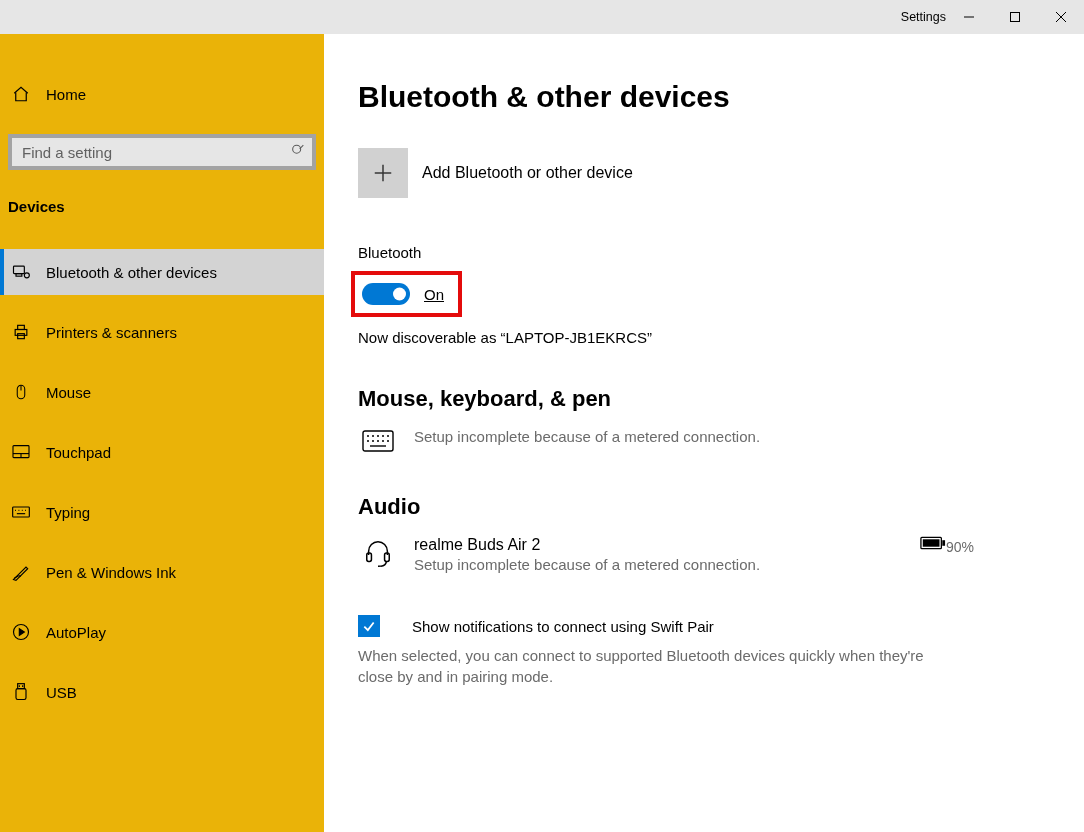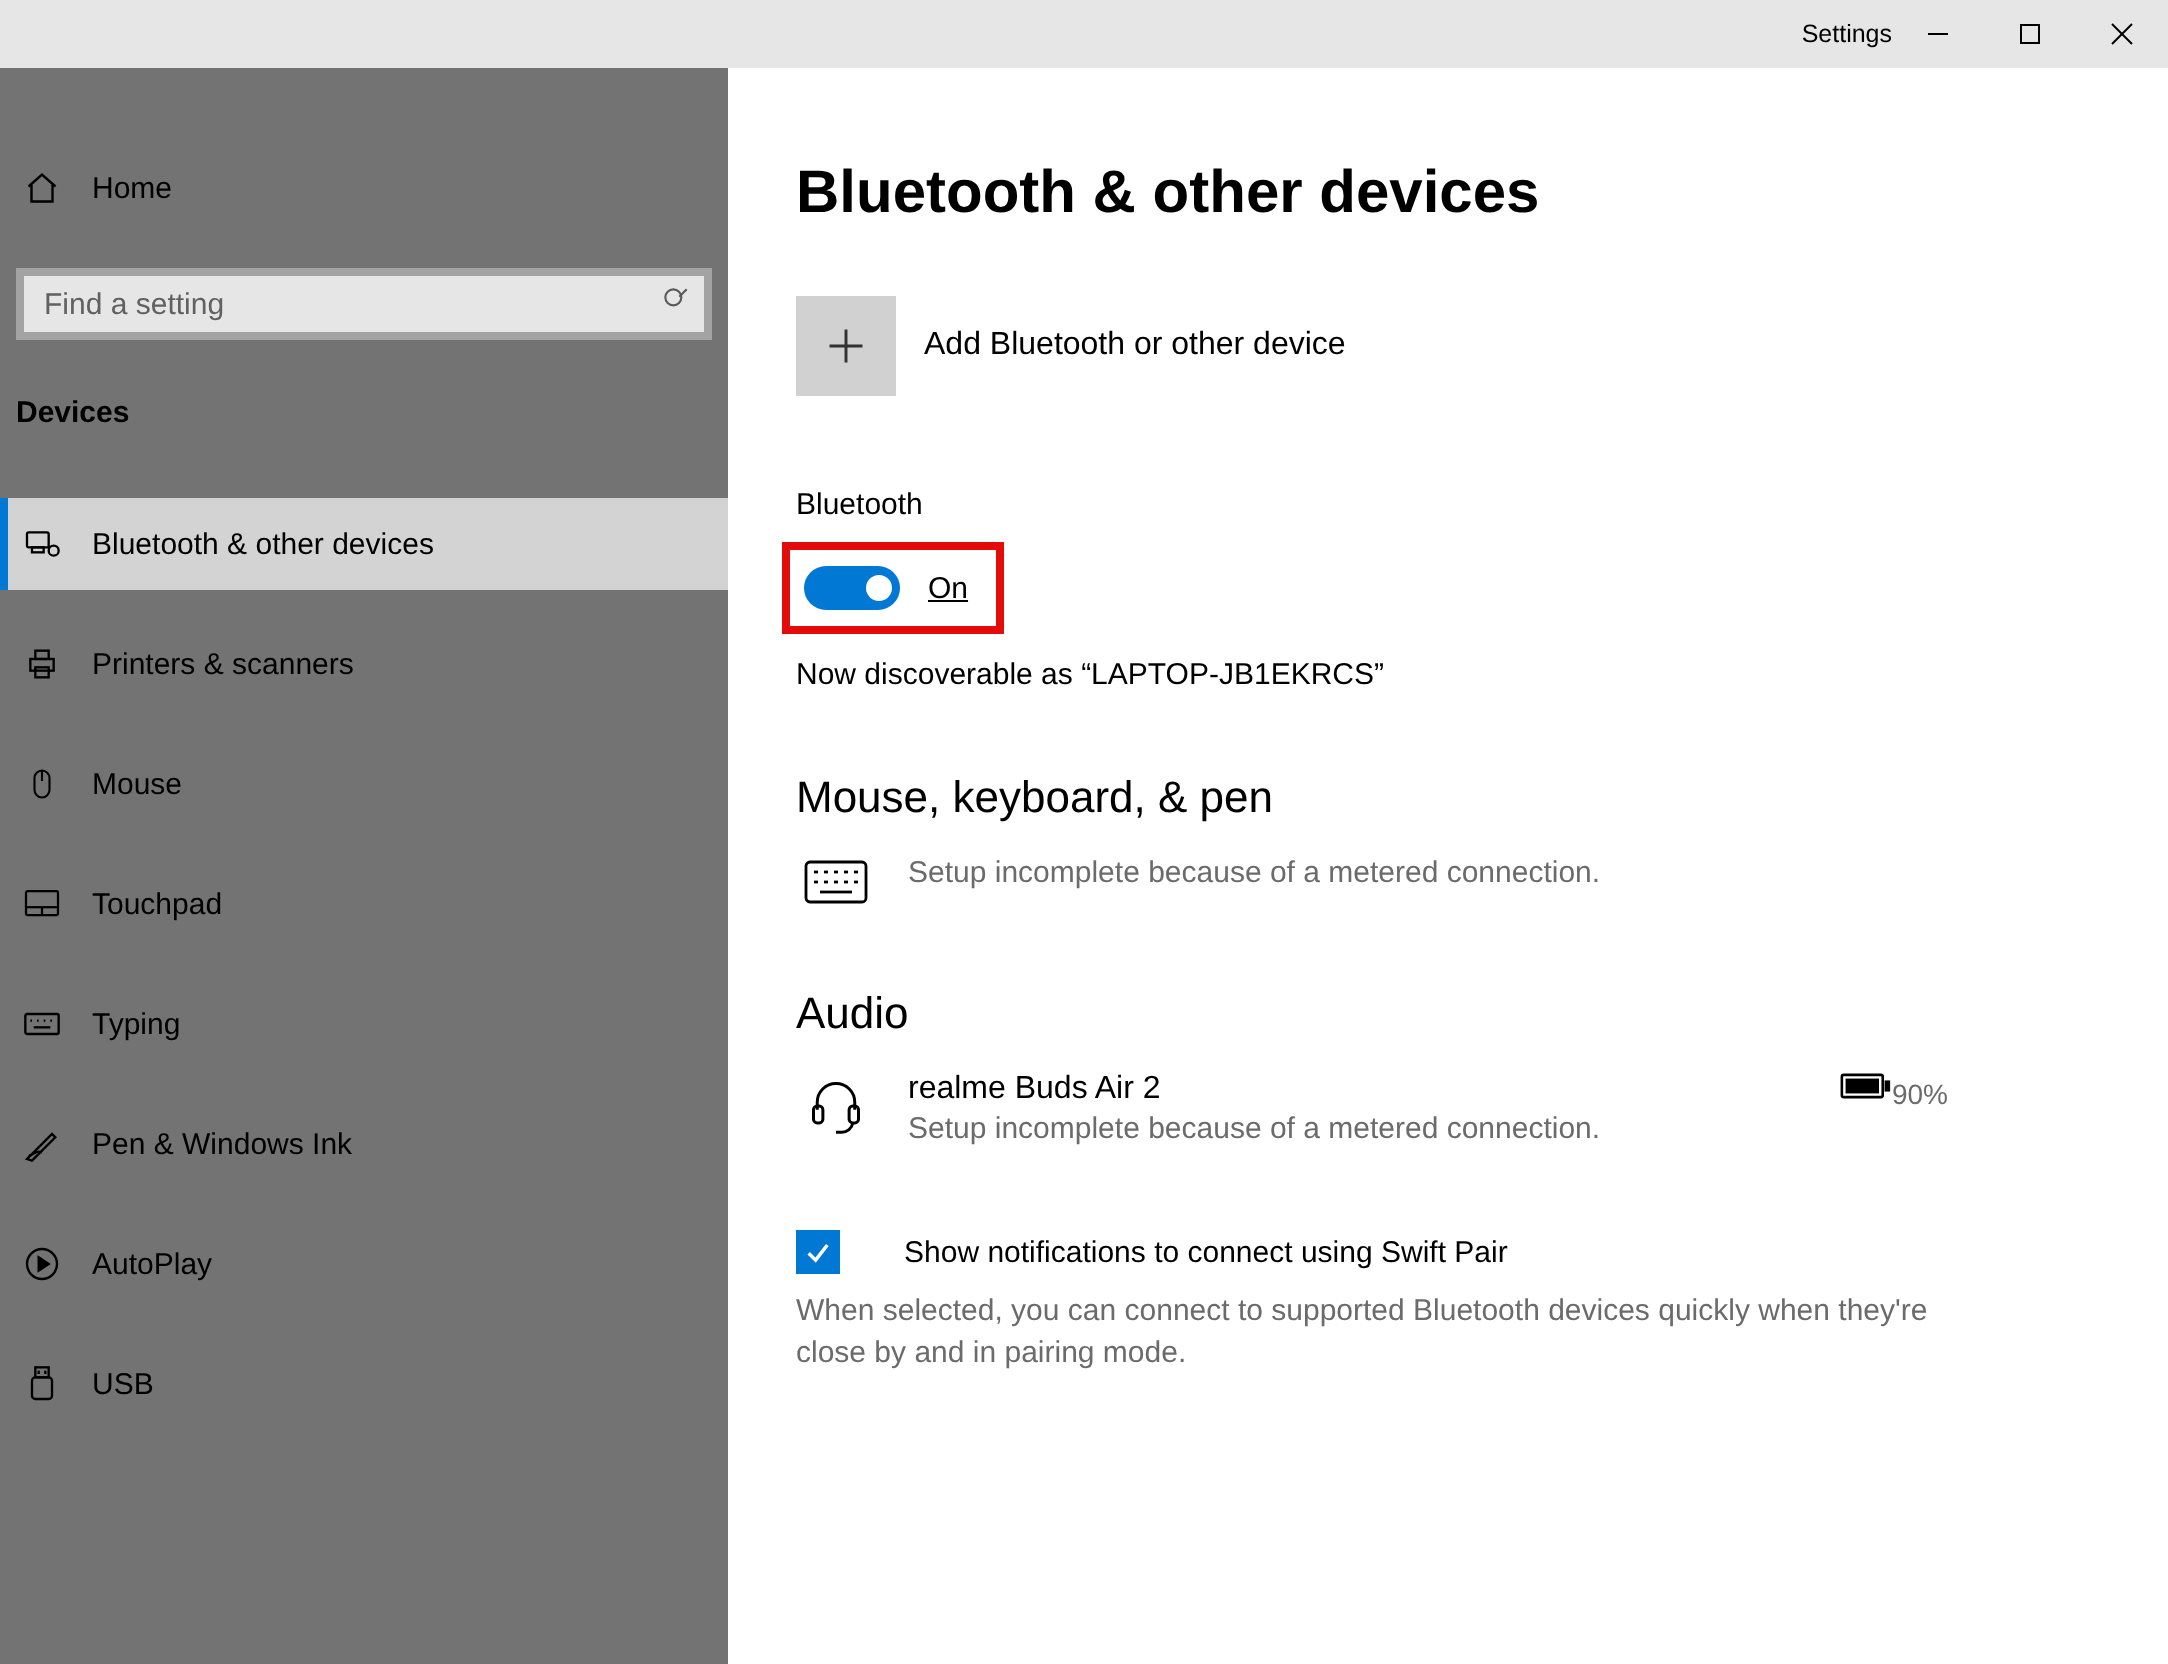"Home" .sidebar { background: #737373 -> #eab308; width: 364px -> 324px }
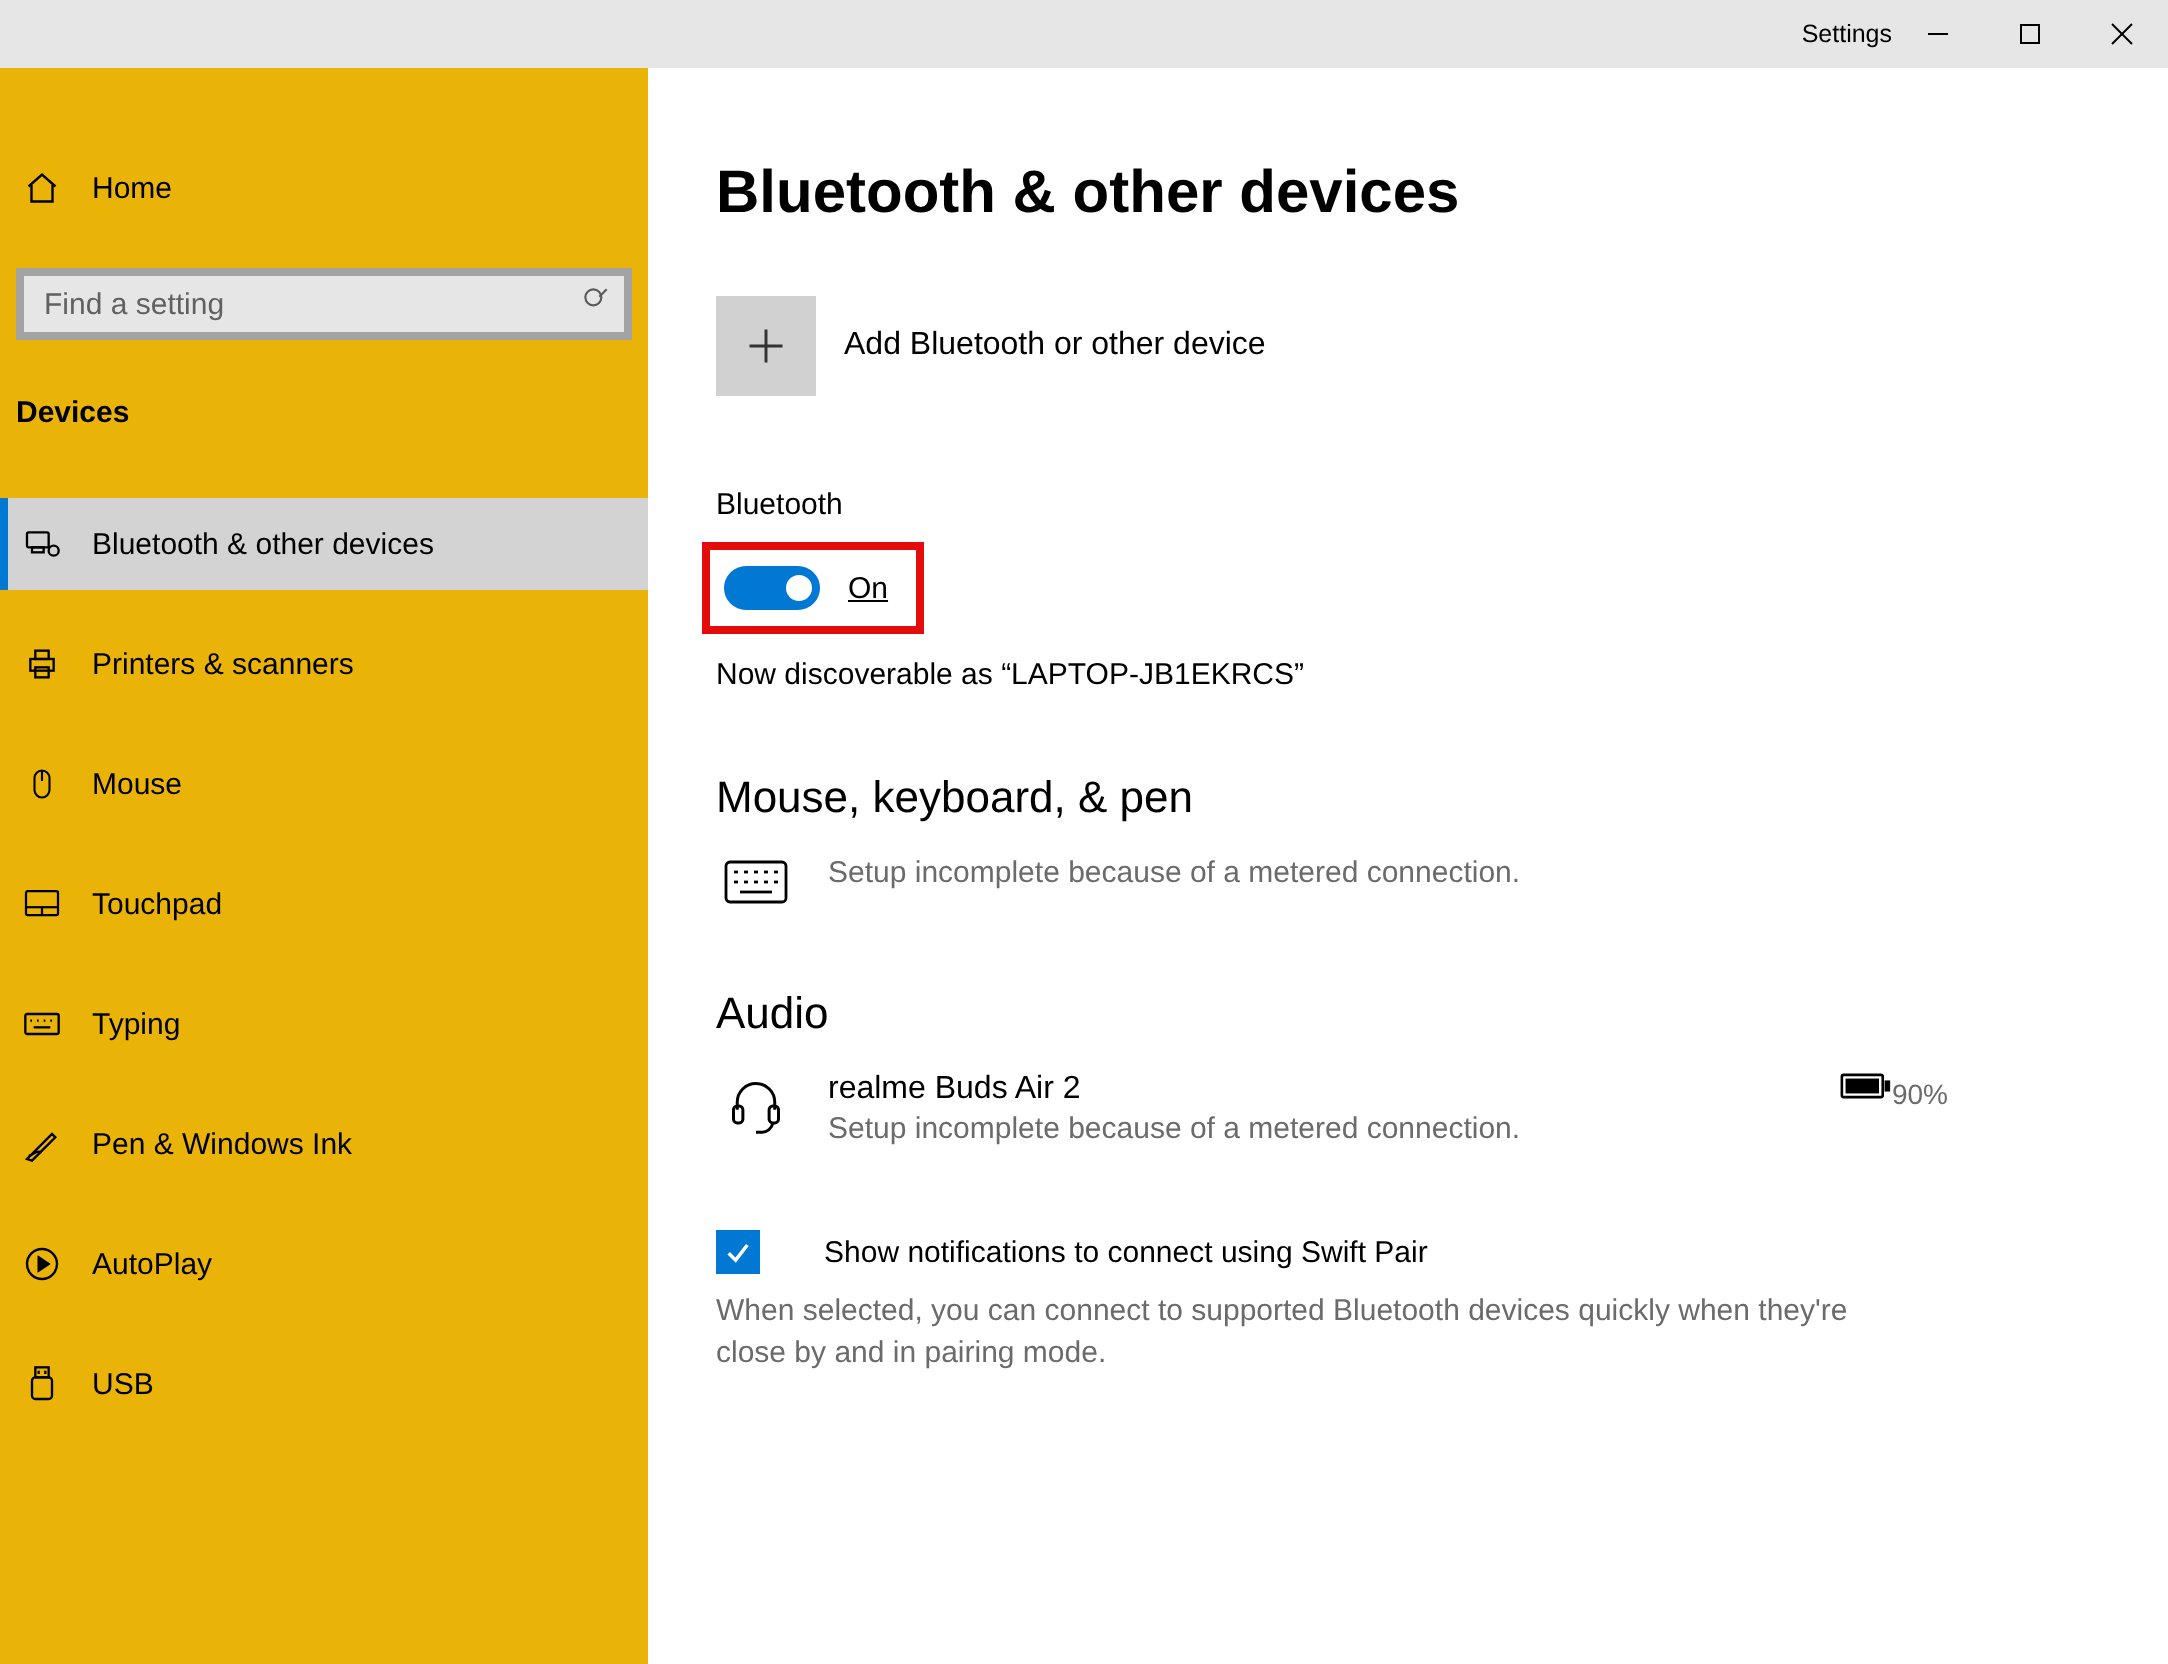"Mouse, keyboard, & pen" .sect-title { font-weight: 400 -> 700 }
